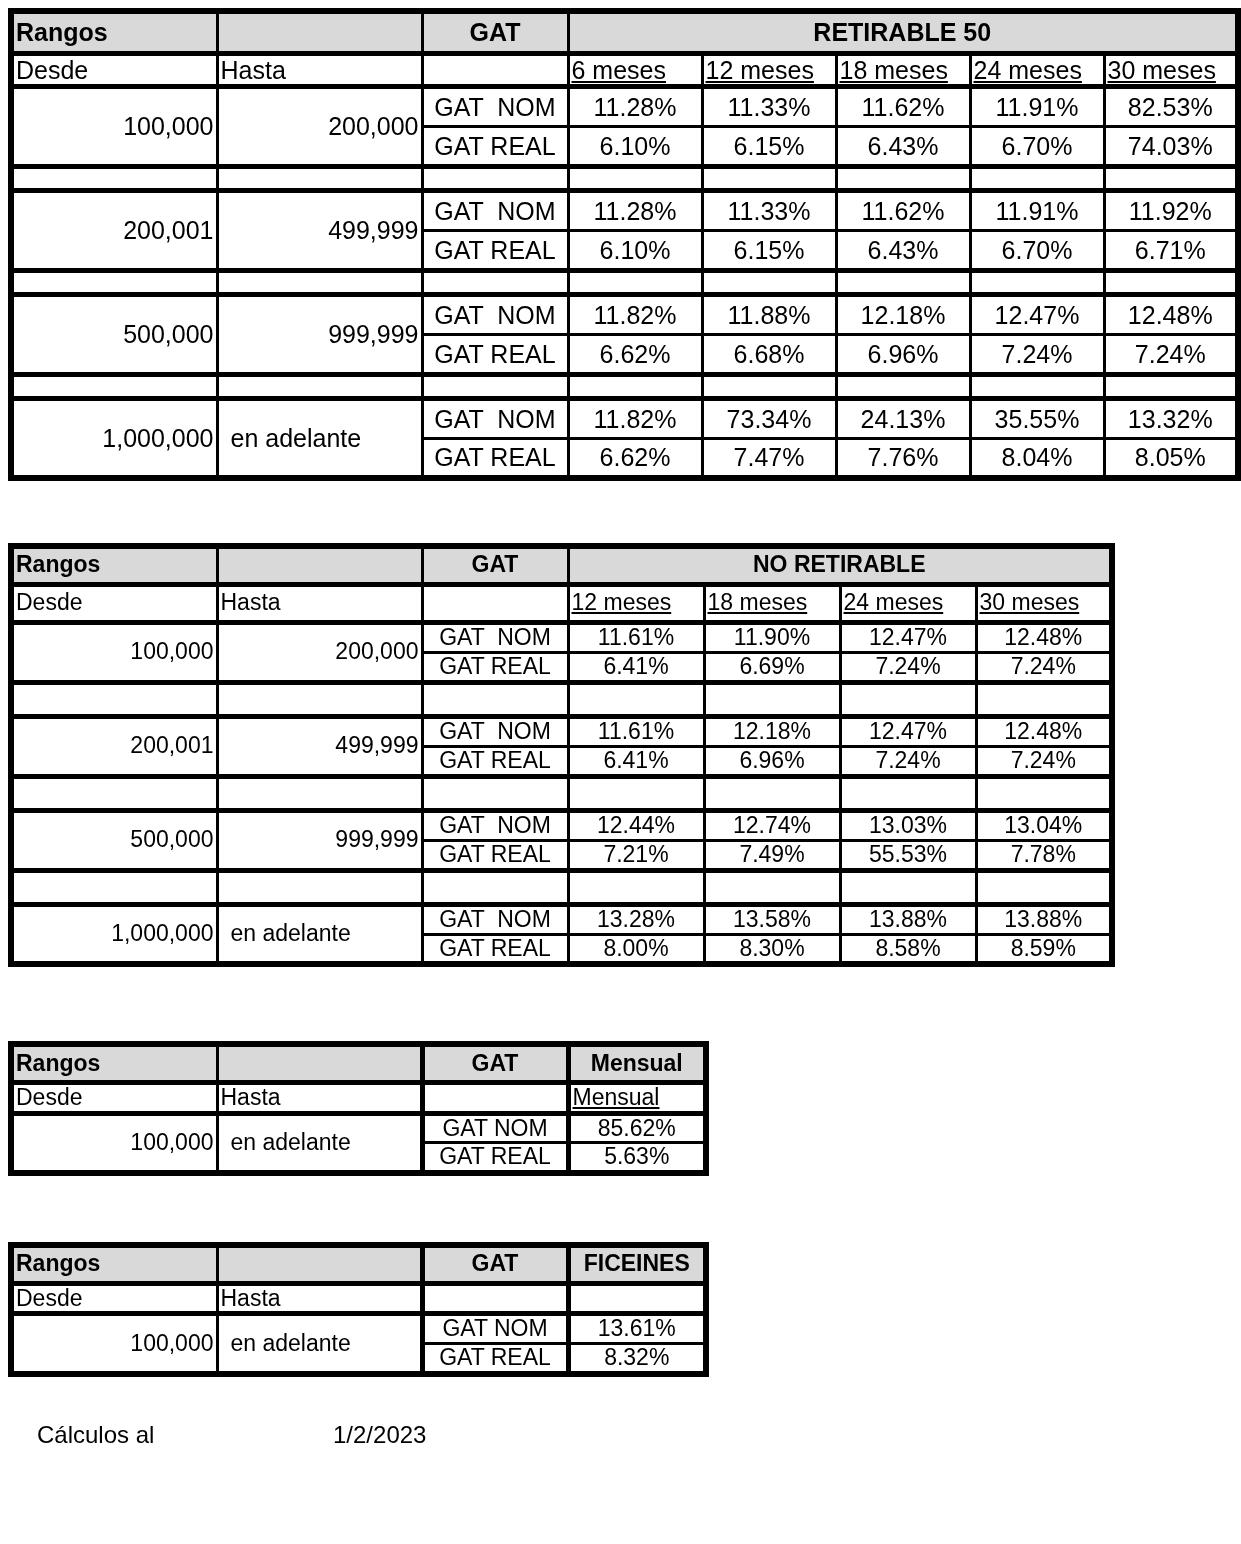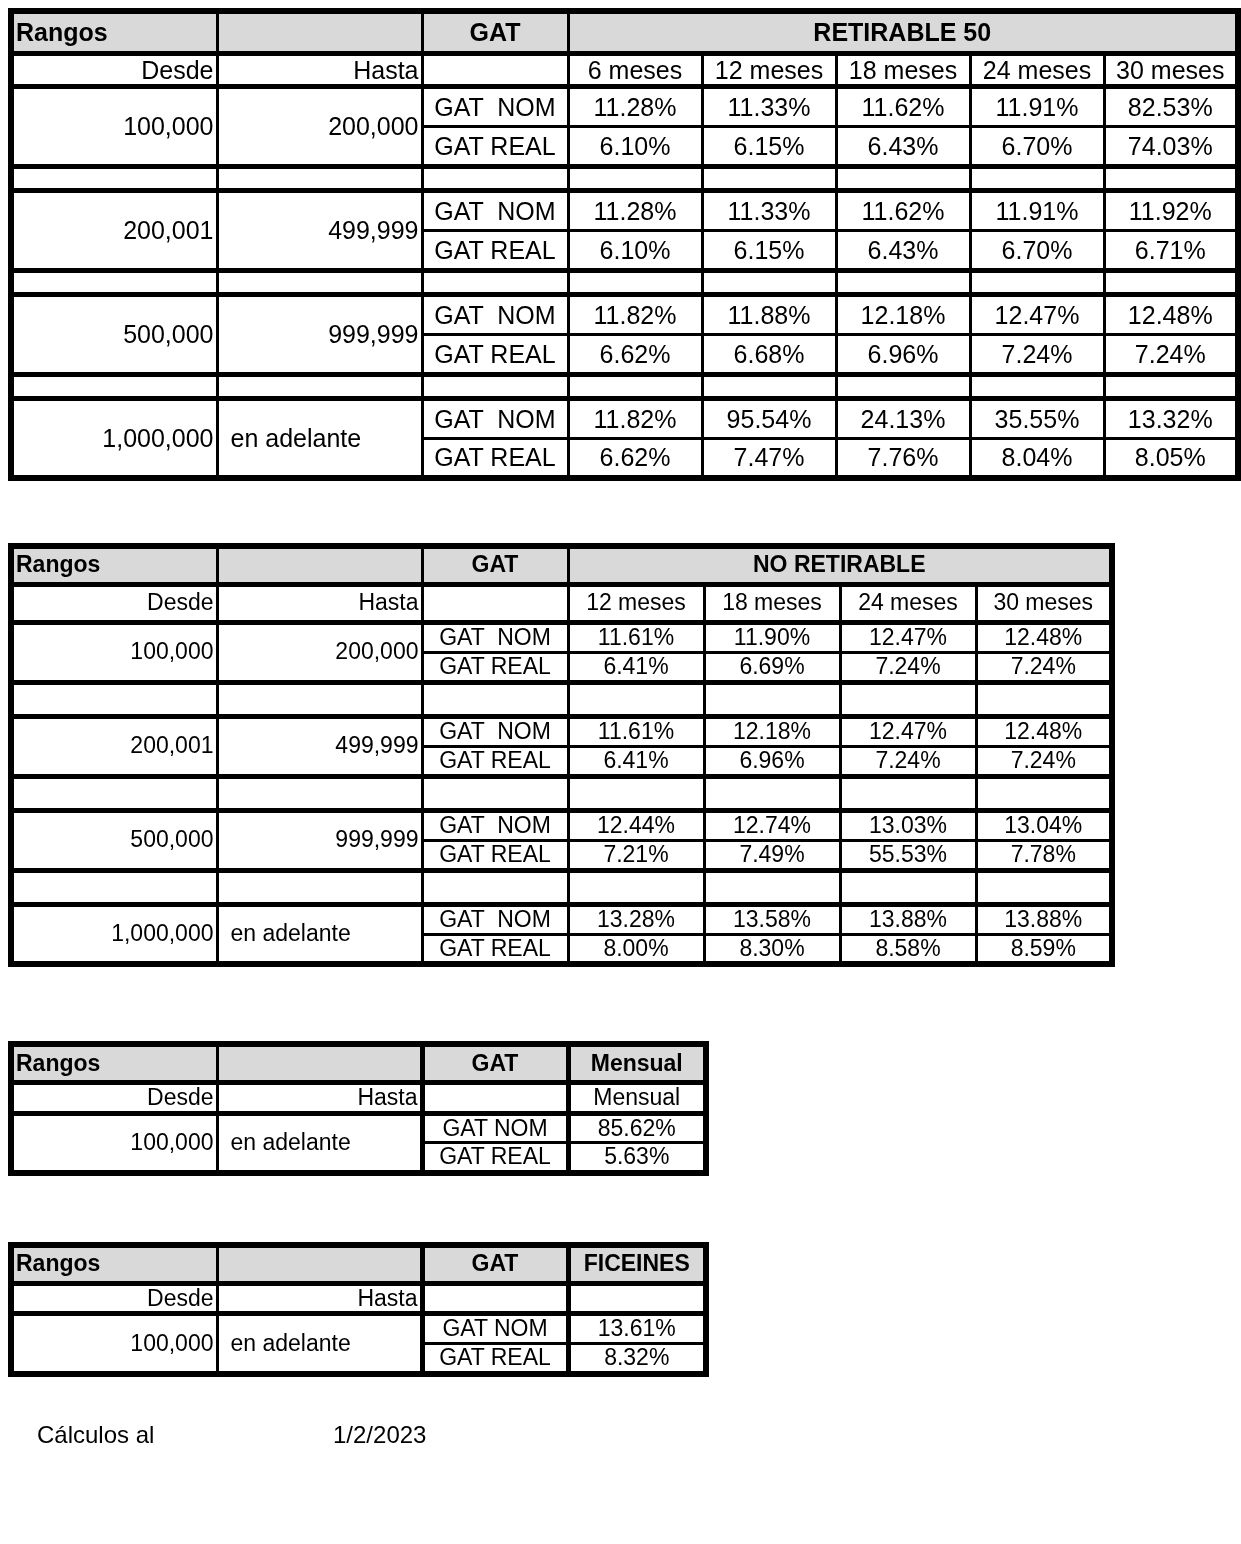"Desde" td.c-desde-h, td.c-hasta-h { text-align: right -> left }
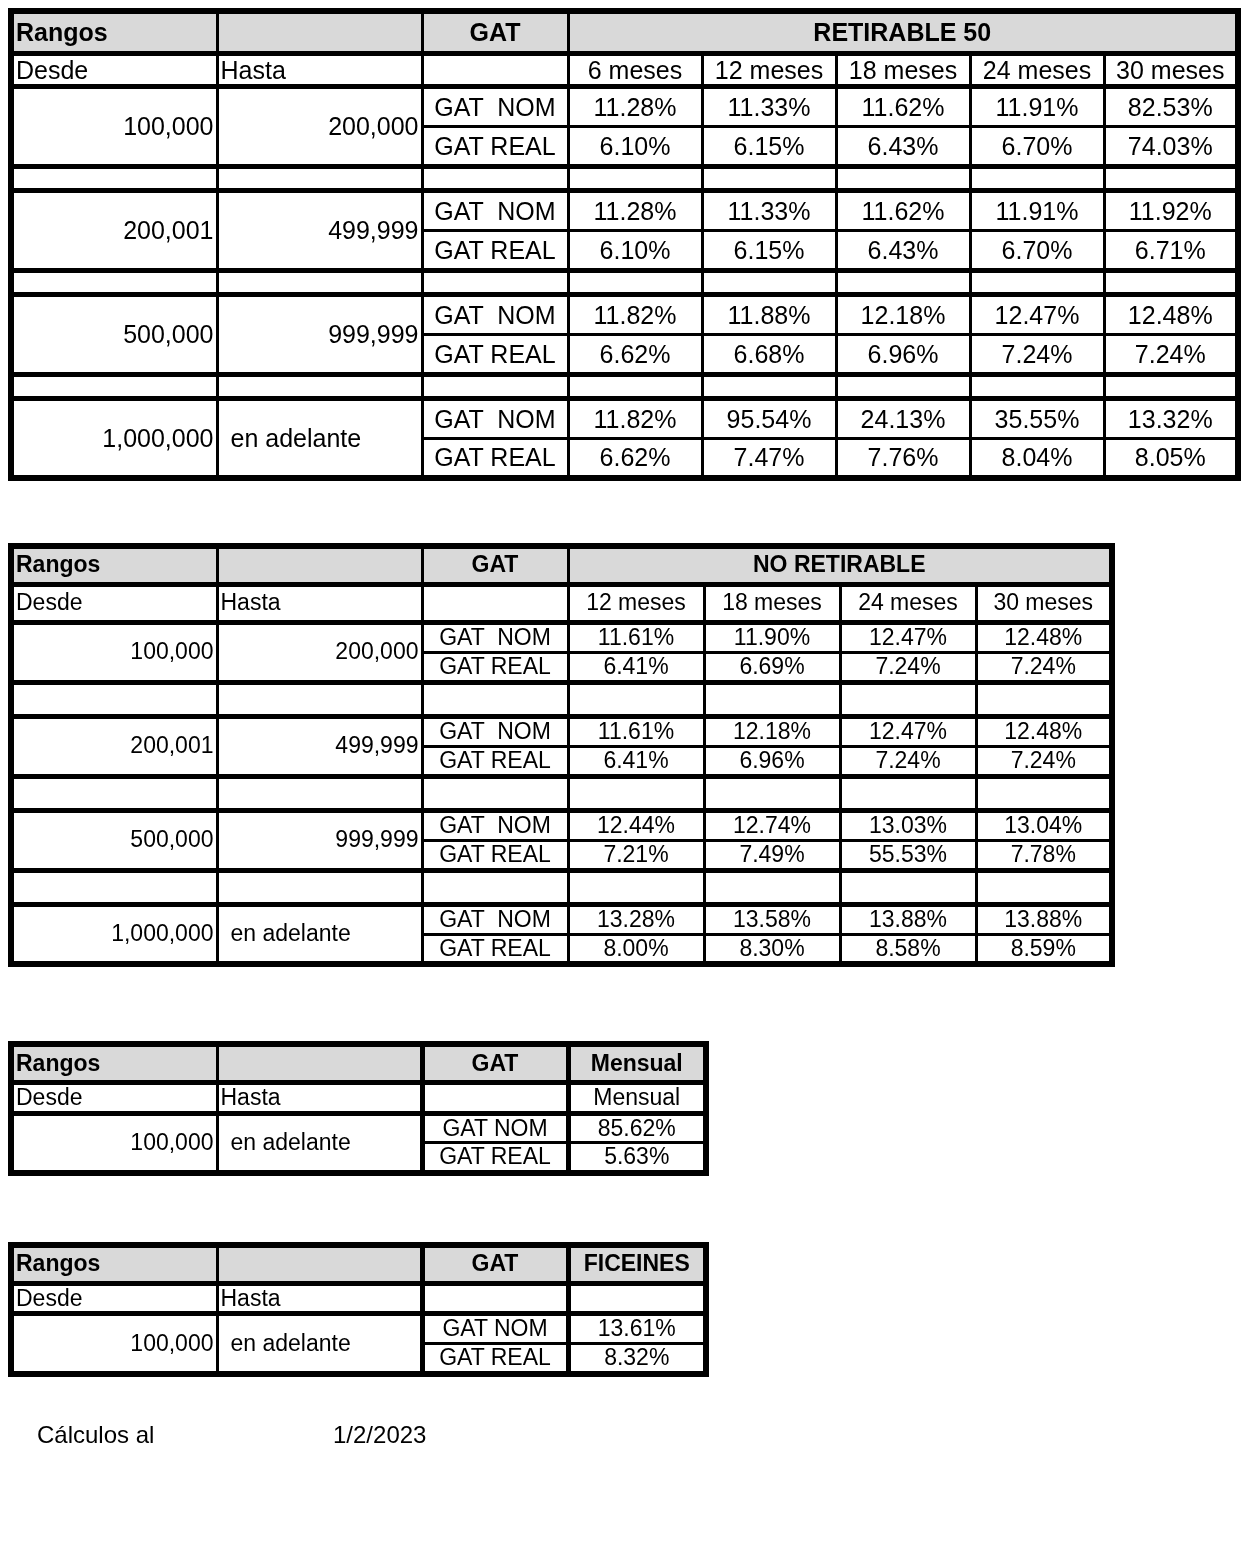"6 meses" td.c-term { text-align: center -> left; text-decoration: none -> underline }
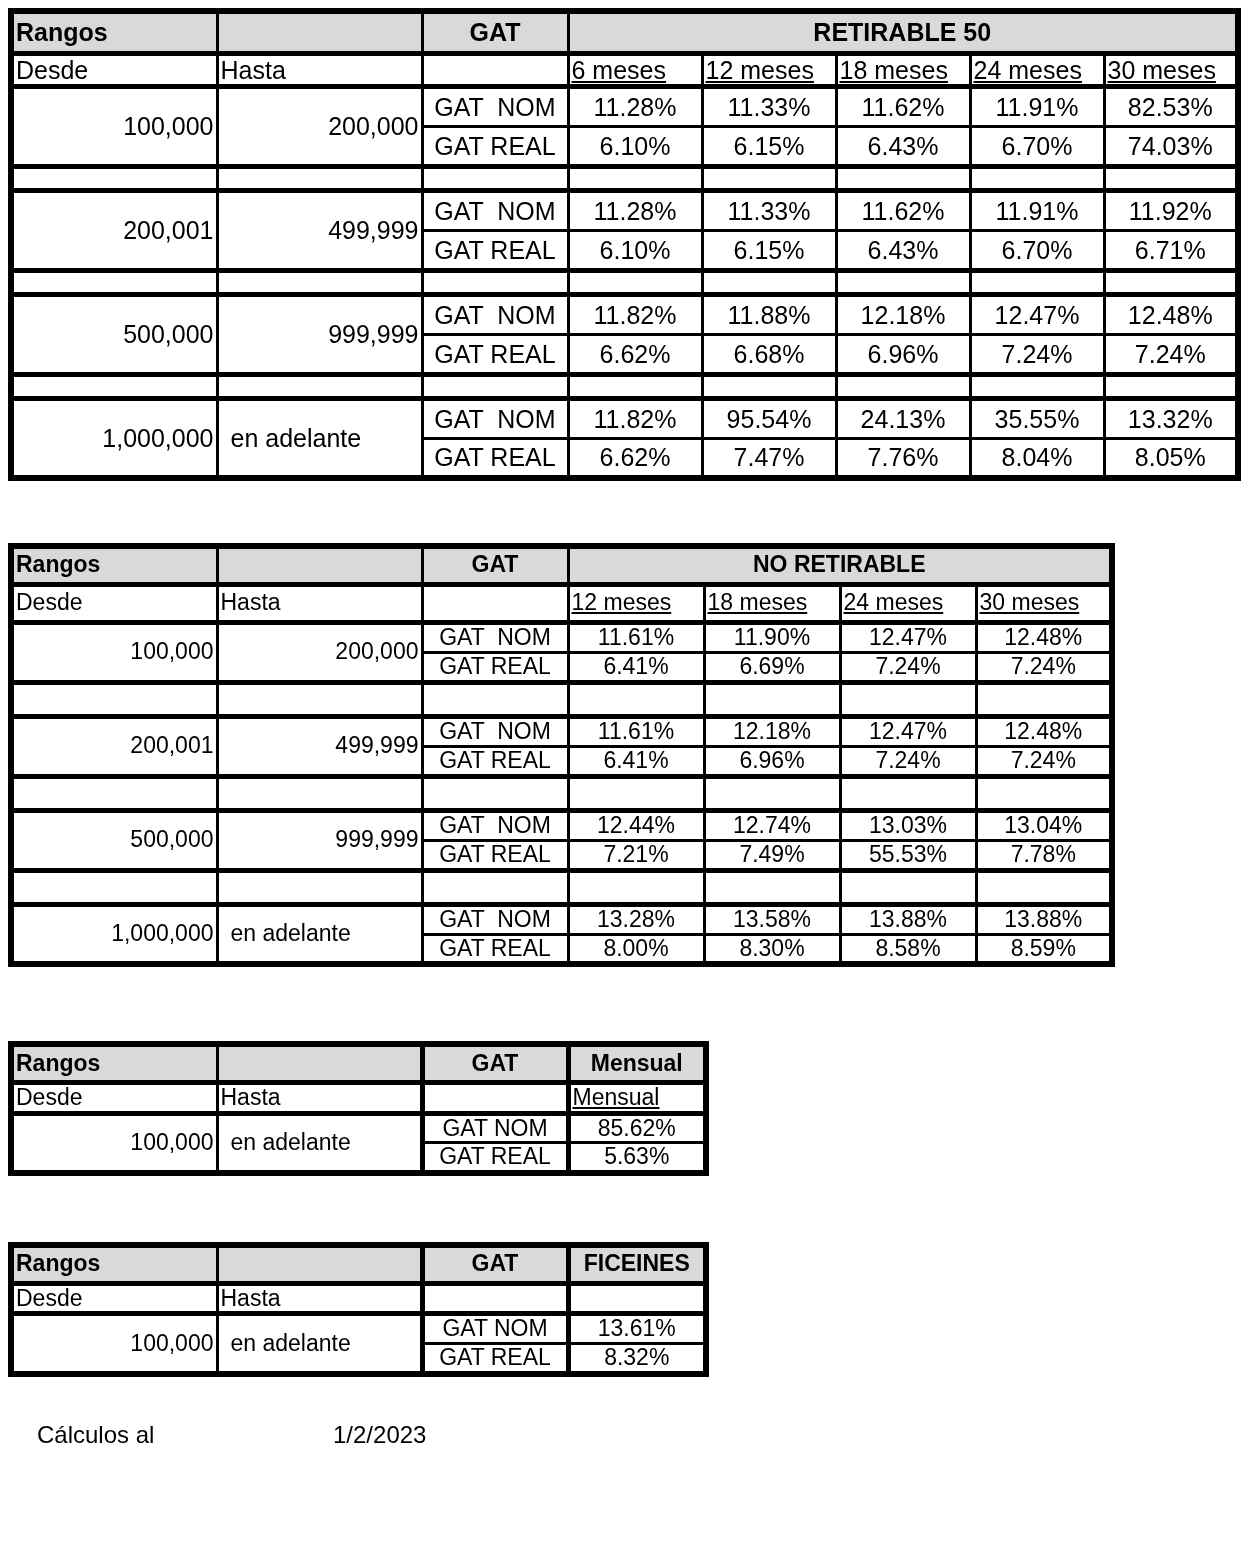"95.54%" td.c-val { text: 95.54% -> 73.34% }
